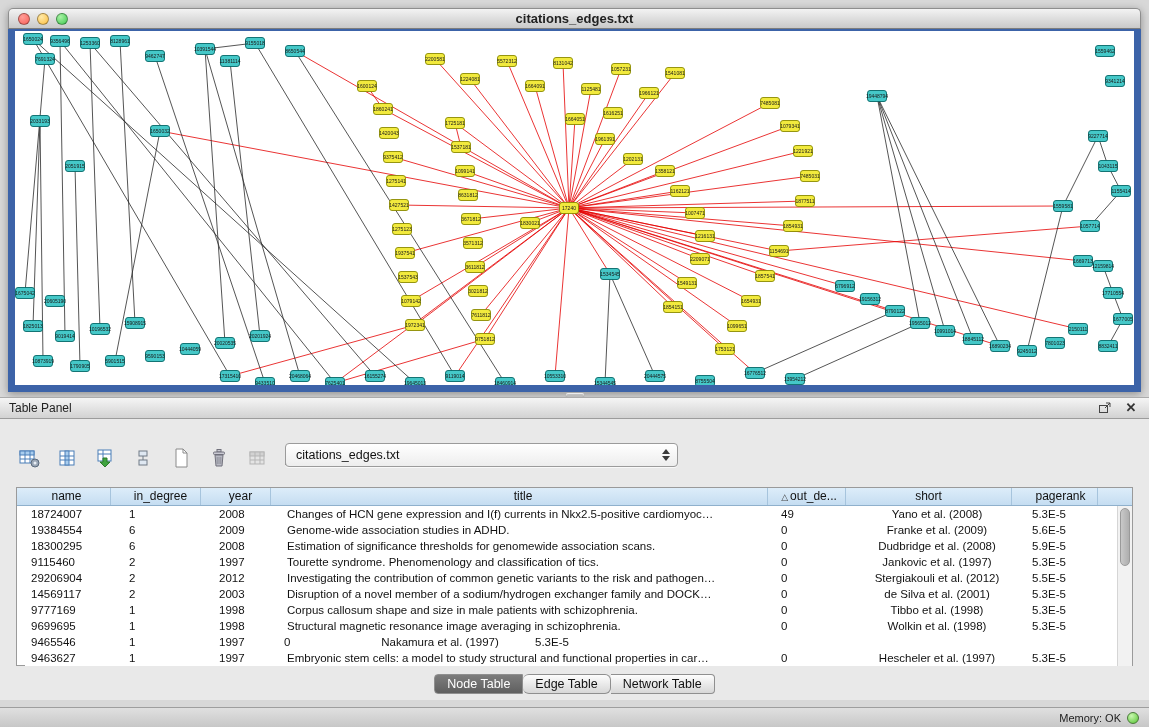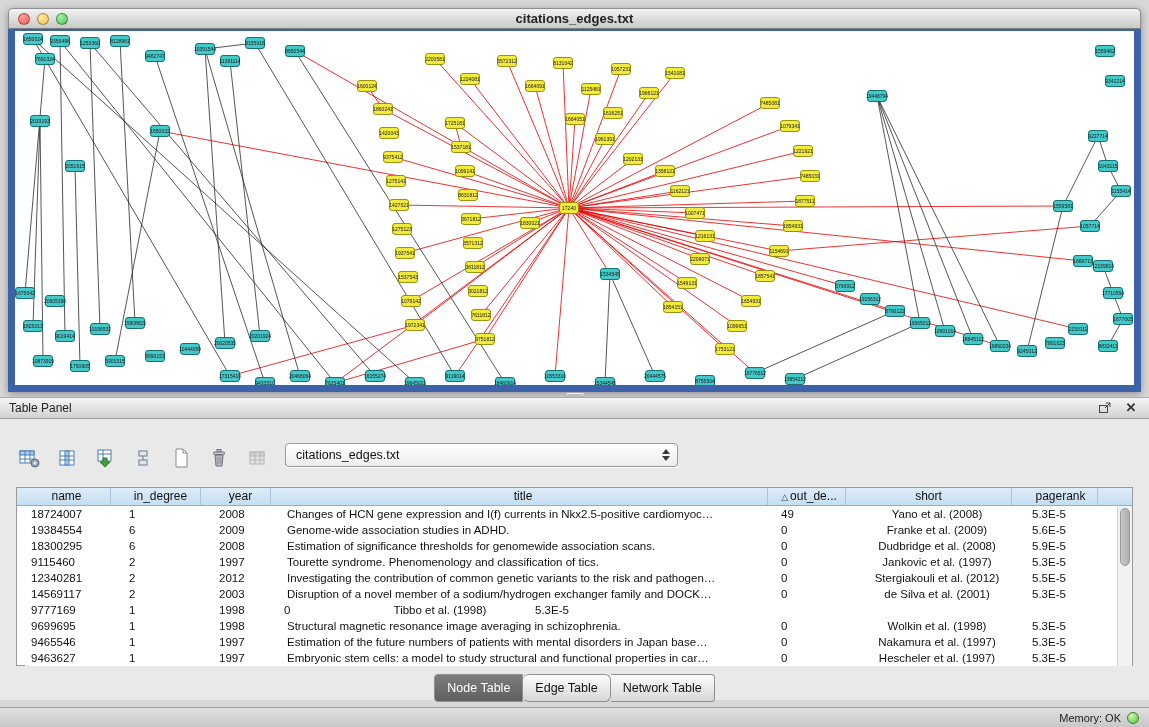"12340281" div.tcell { text: 12340281 -> 29206904 }
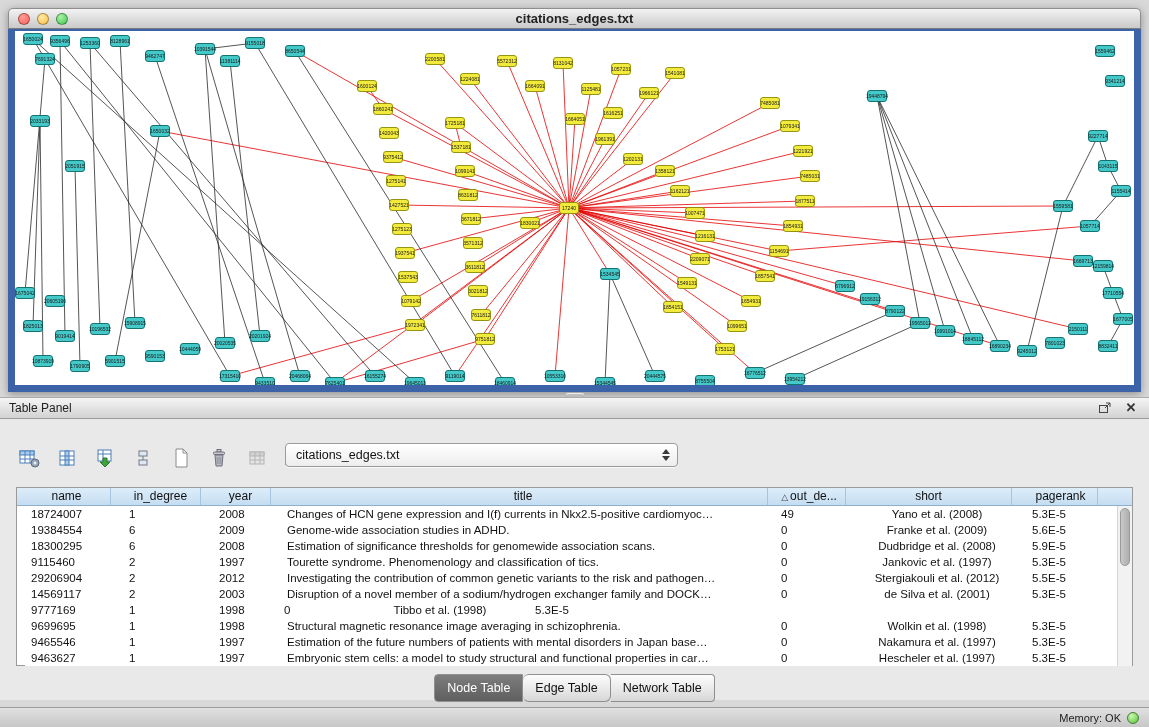"Corpus callosum shape and size" div.tcell { html: none -> <div>Corpus callosum shape and size in male patients with schizophrenia.</div> }
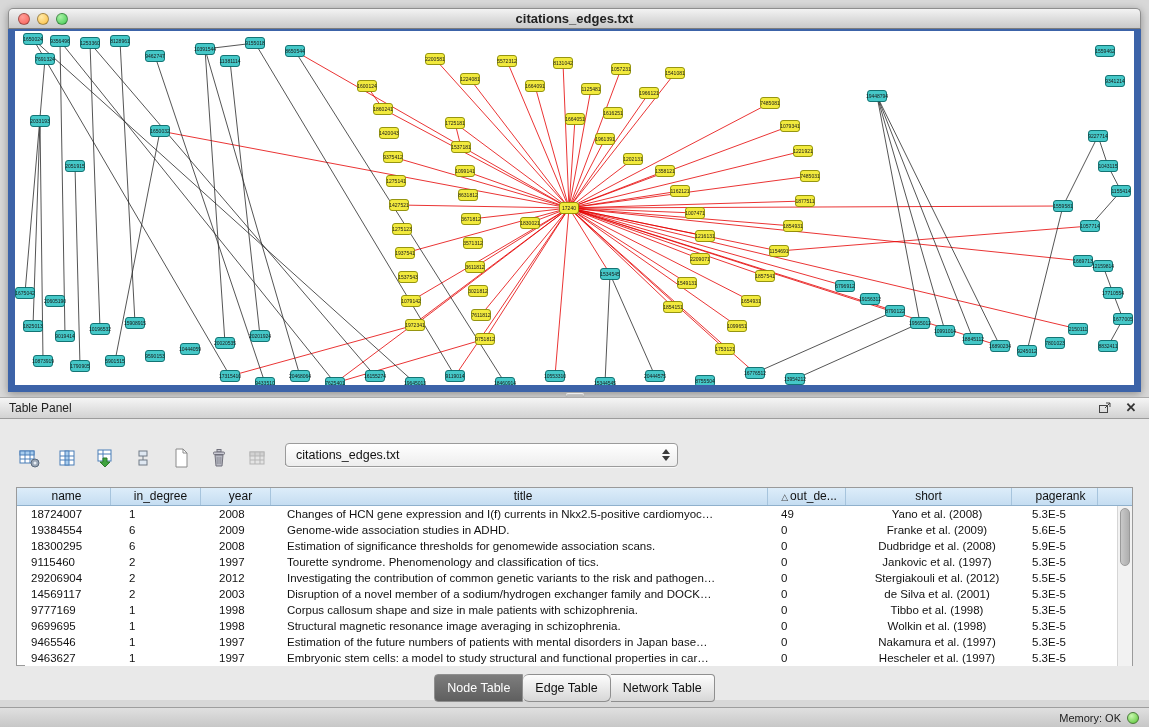"Estimation of the future numbers" div.tcell { html: <div>Estimation of the future numbers of patients with mental disorders in Japan base…</div> -> none }
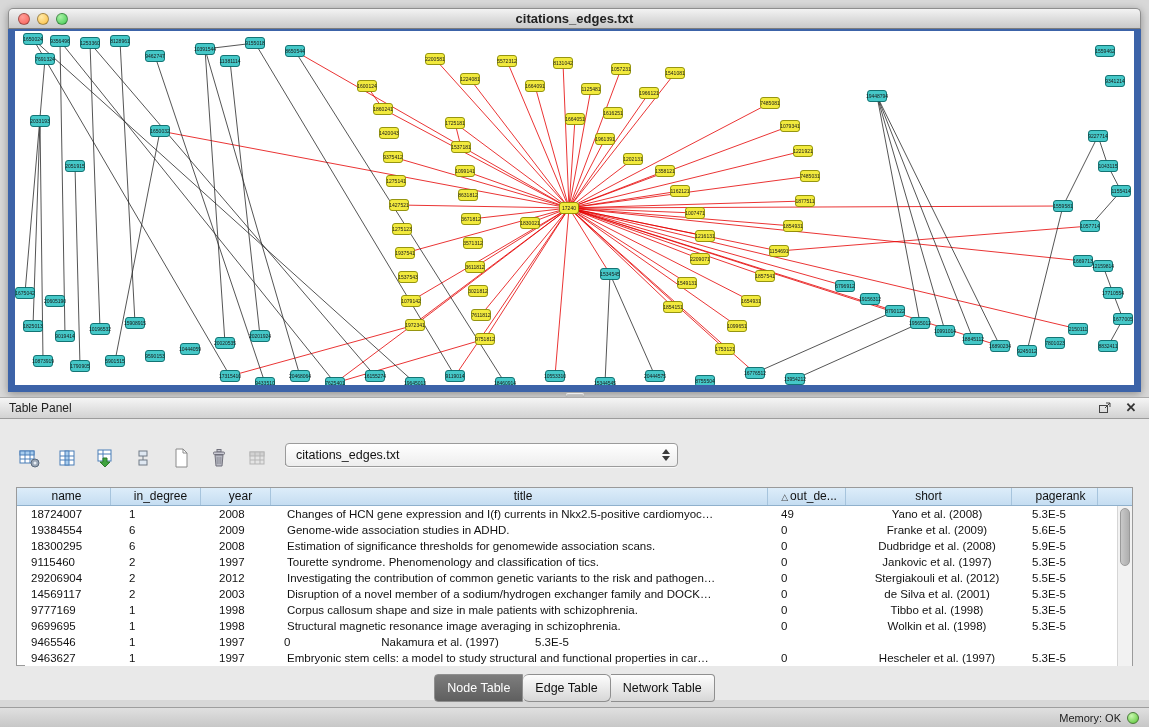"Node Table" .tabbtn { height: 28px -> 20px }
